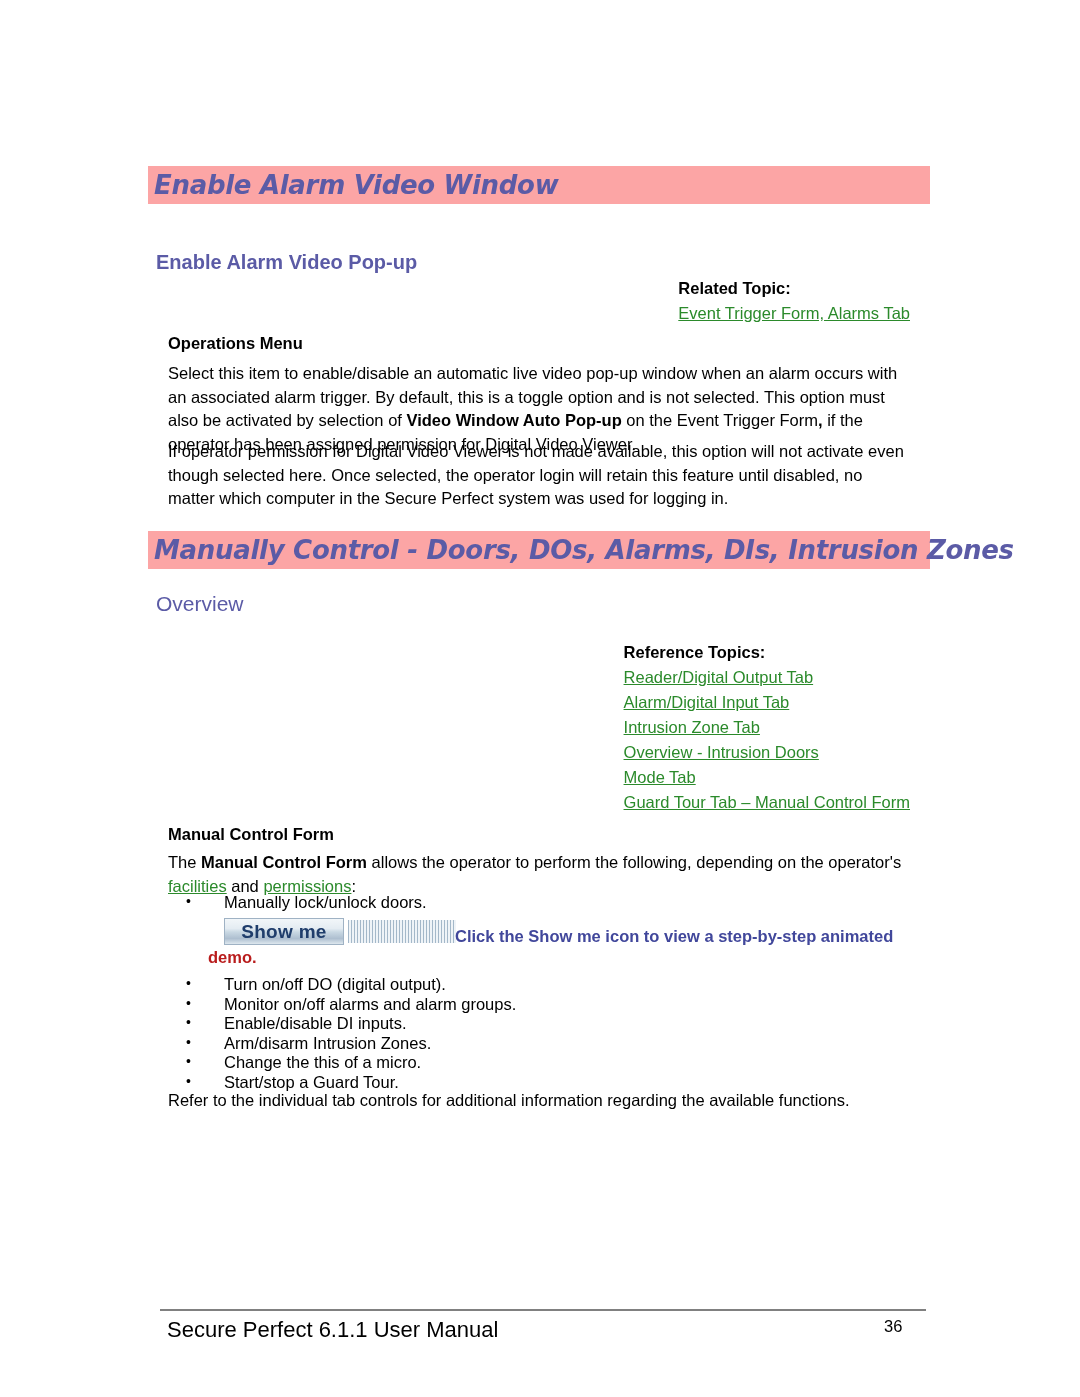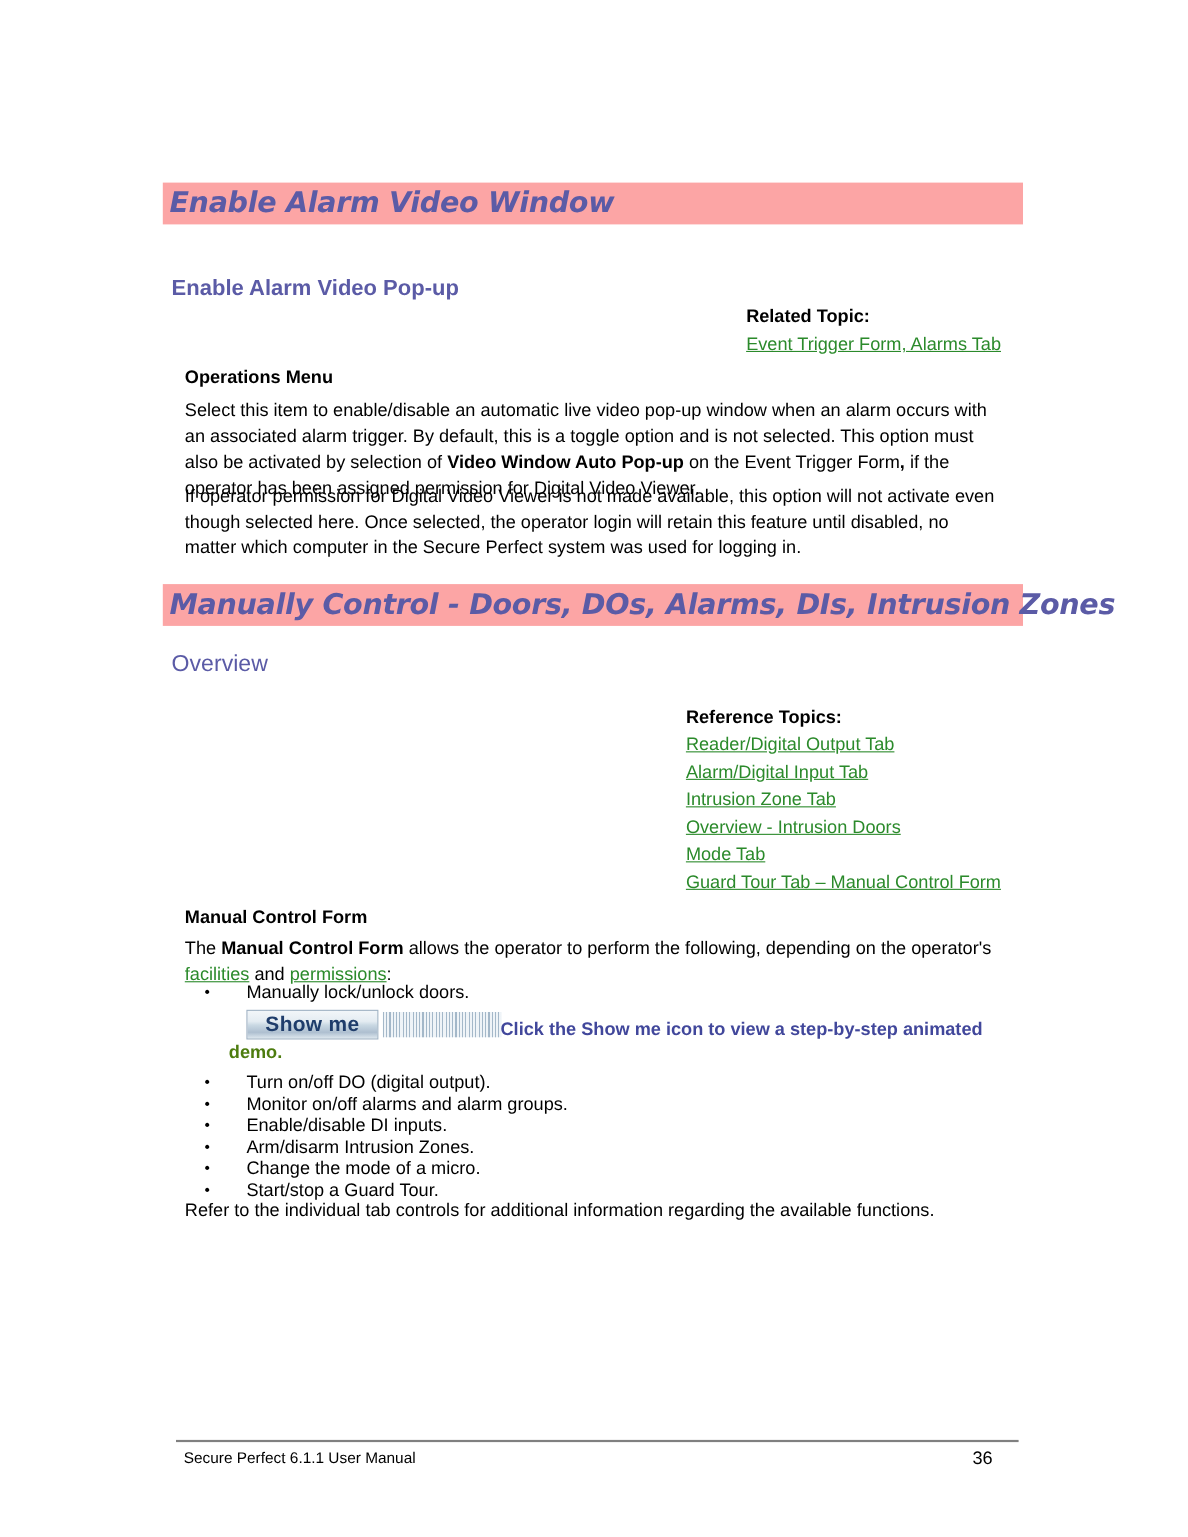"demo." .showme-caption2 { color: #4d7c0f -> #b91c1c }
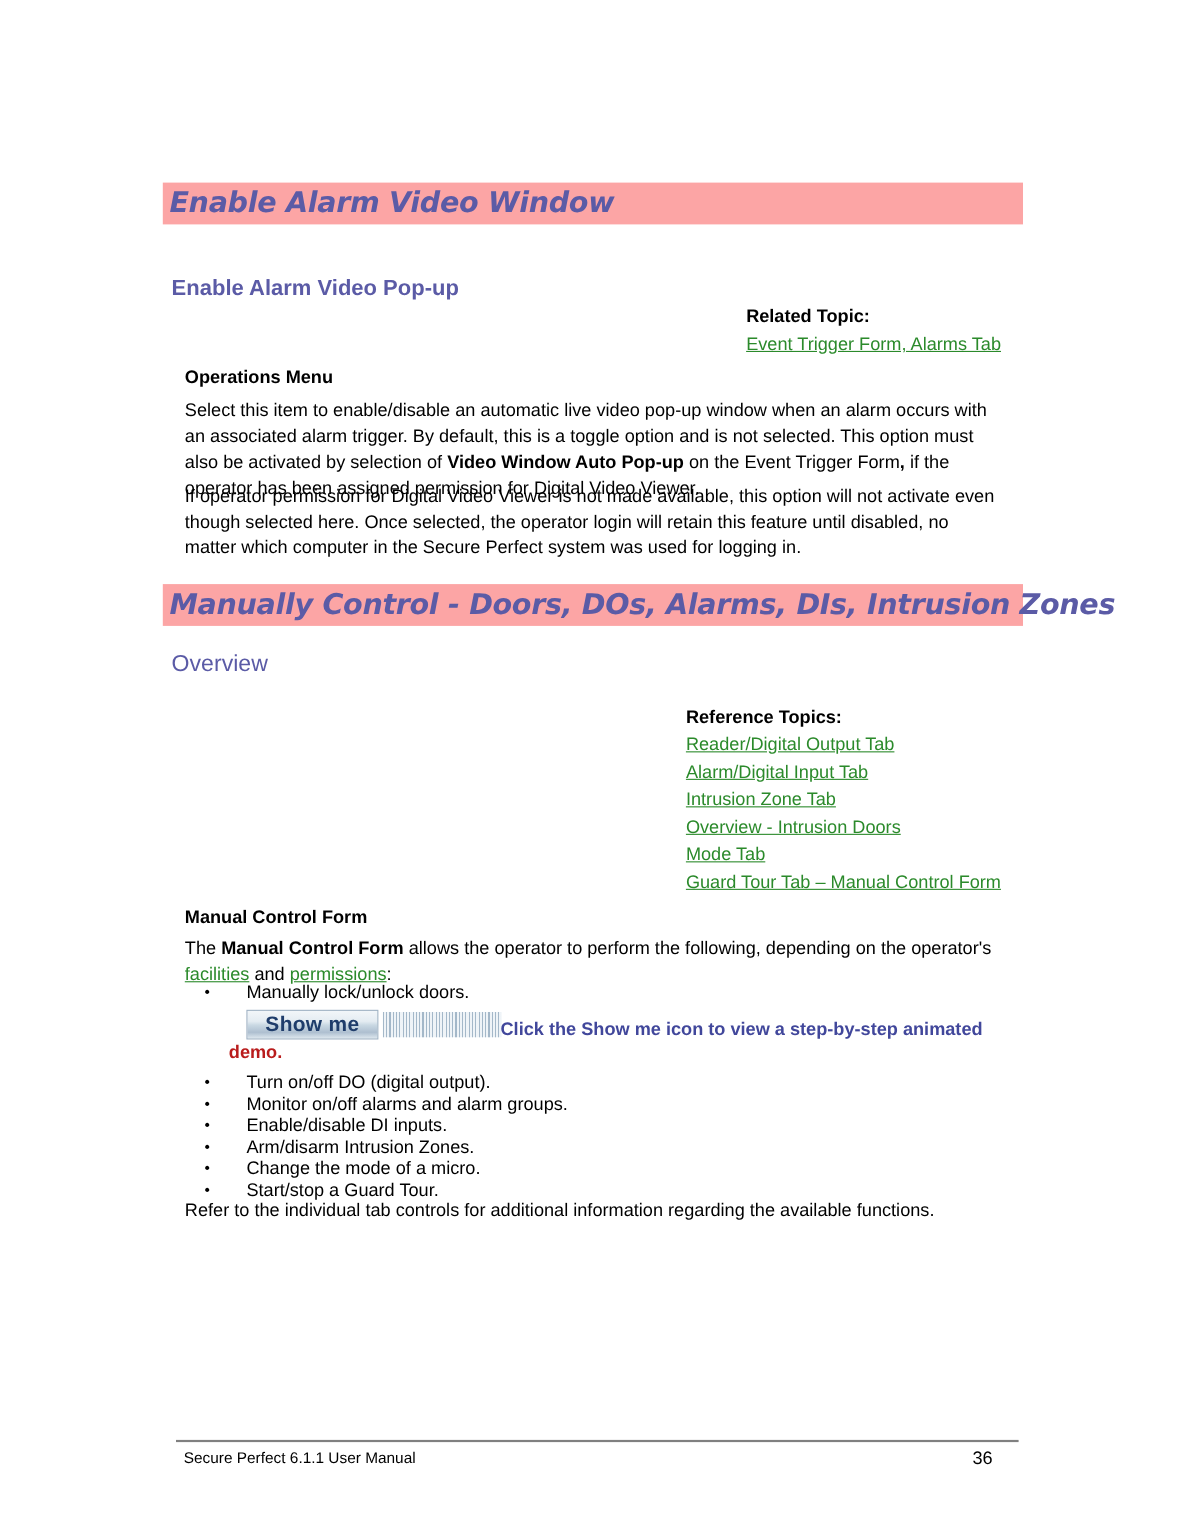"Change the mode of a" li { text: mode -> this }
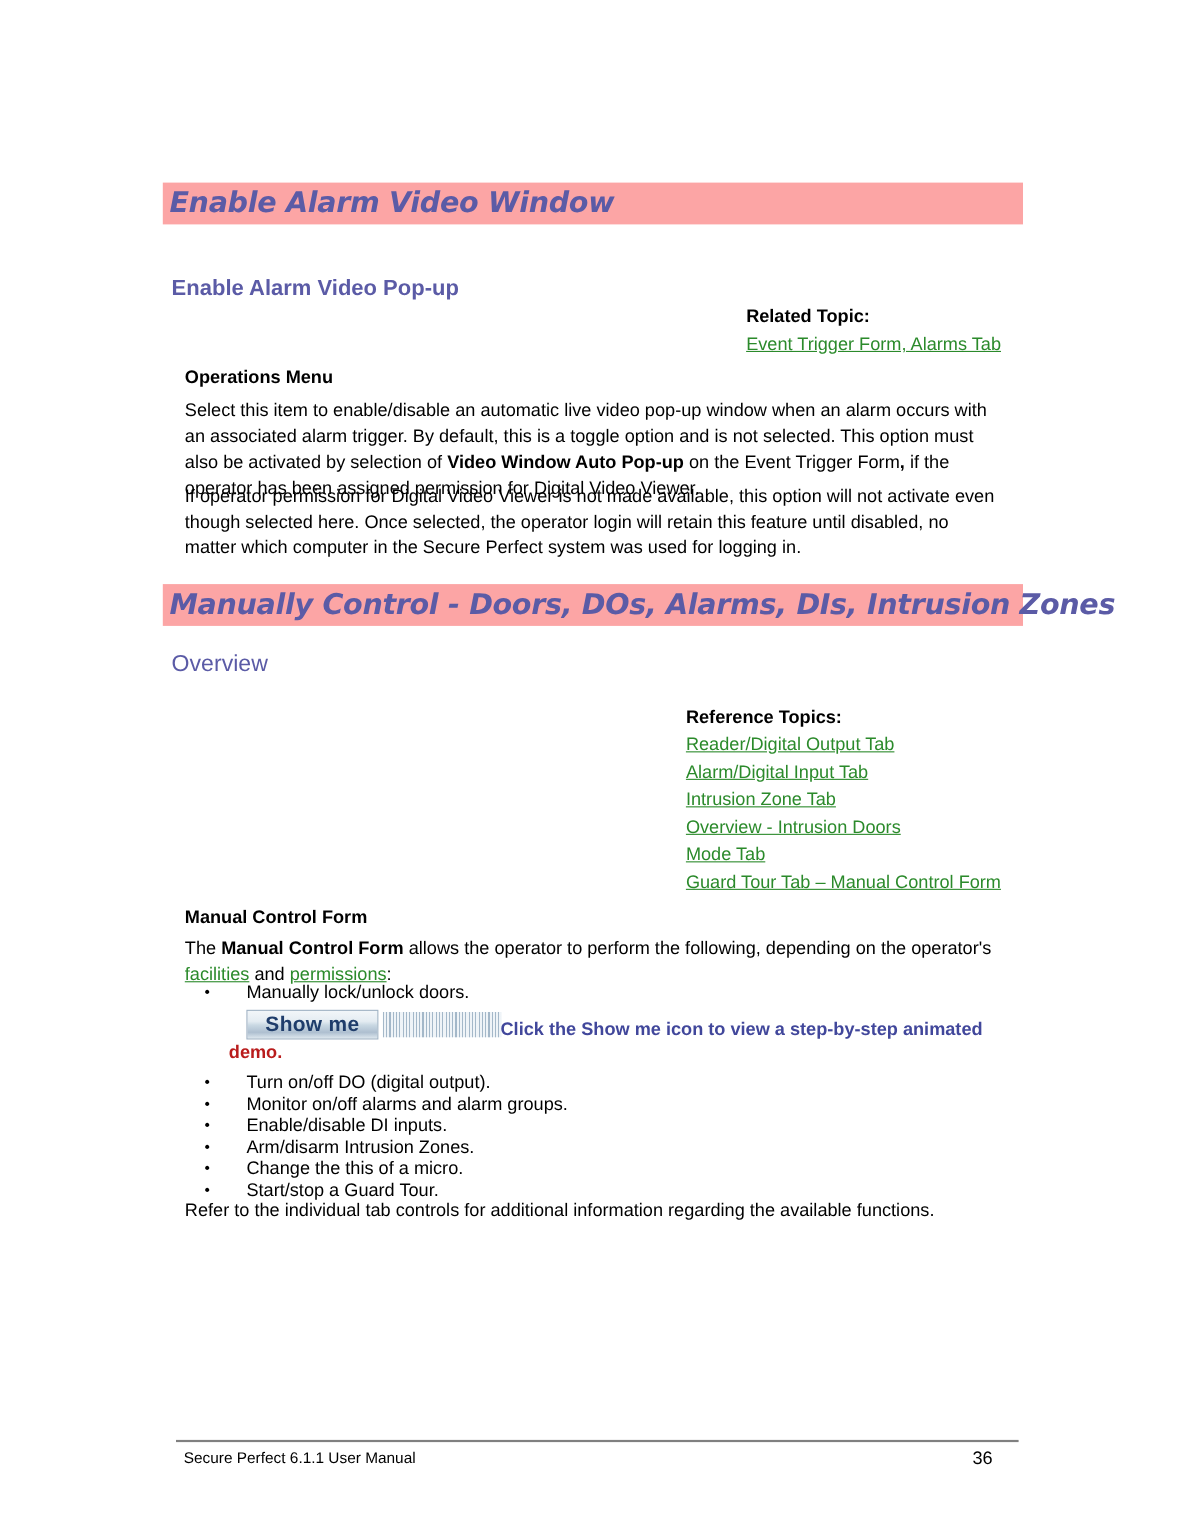"Secure Perfect 6.1.1 User Manual" .footer-left { font-size: 14px -> 22px }
